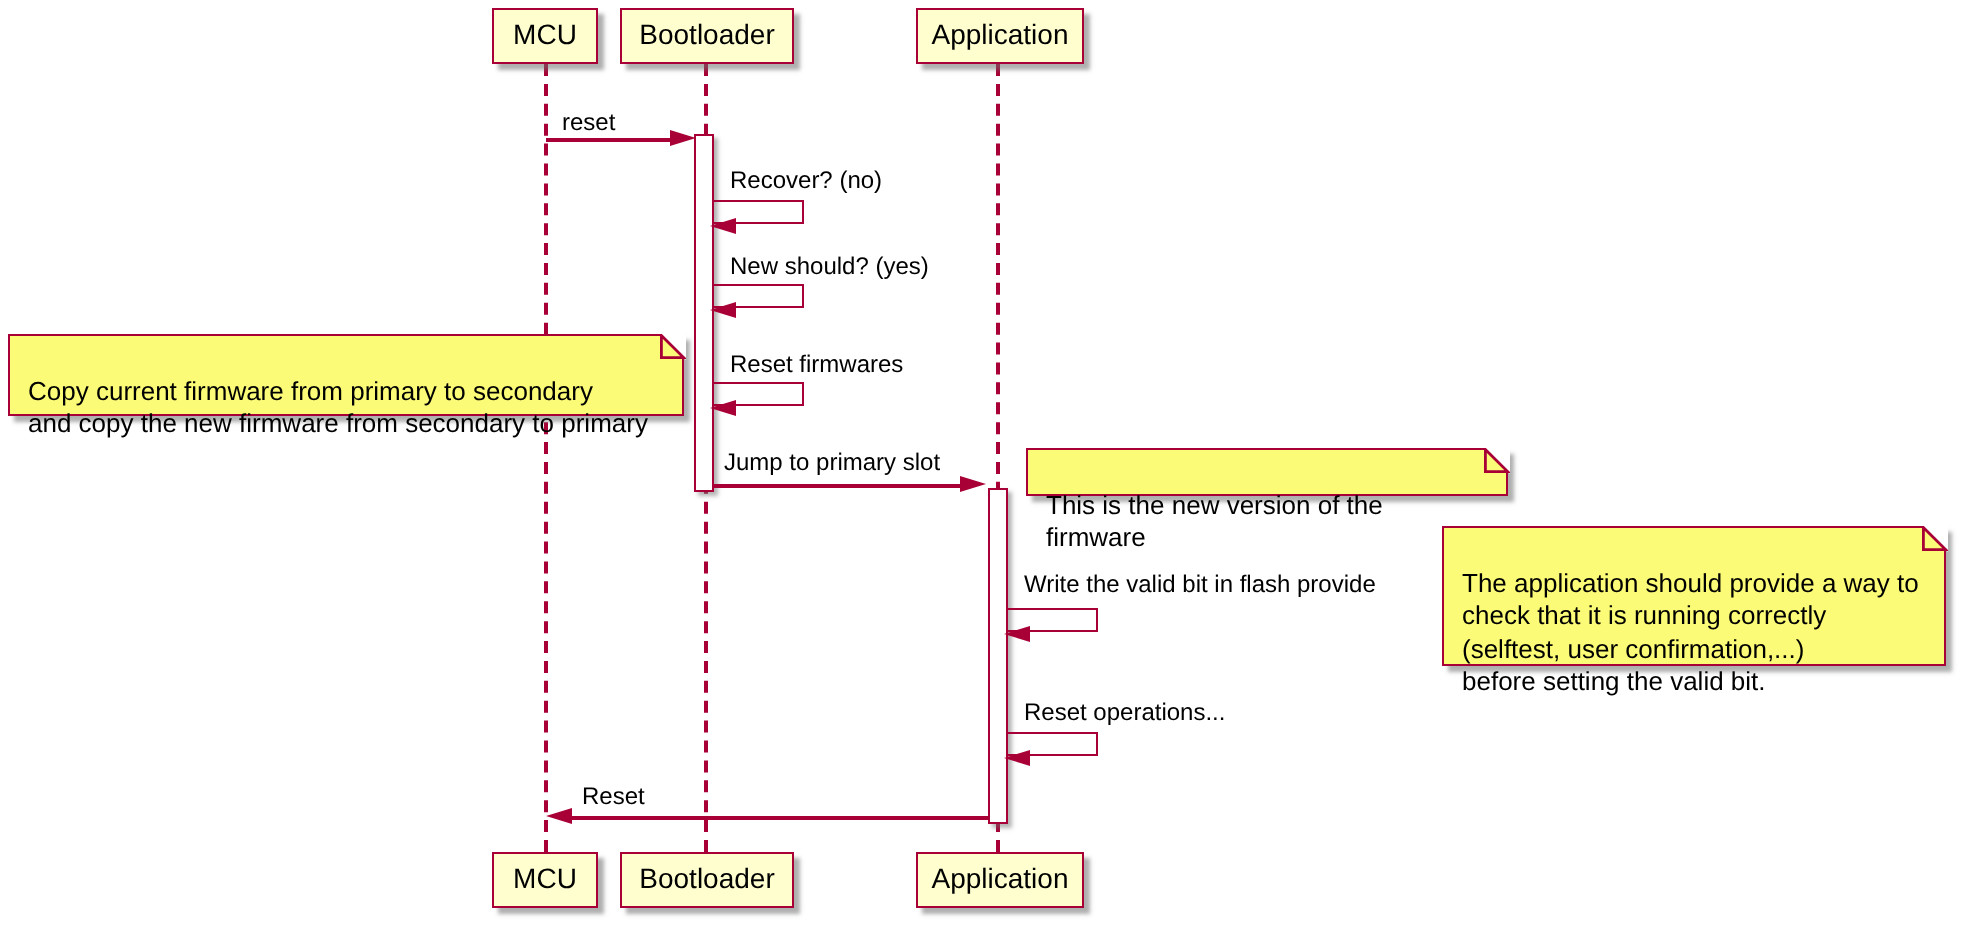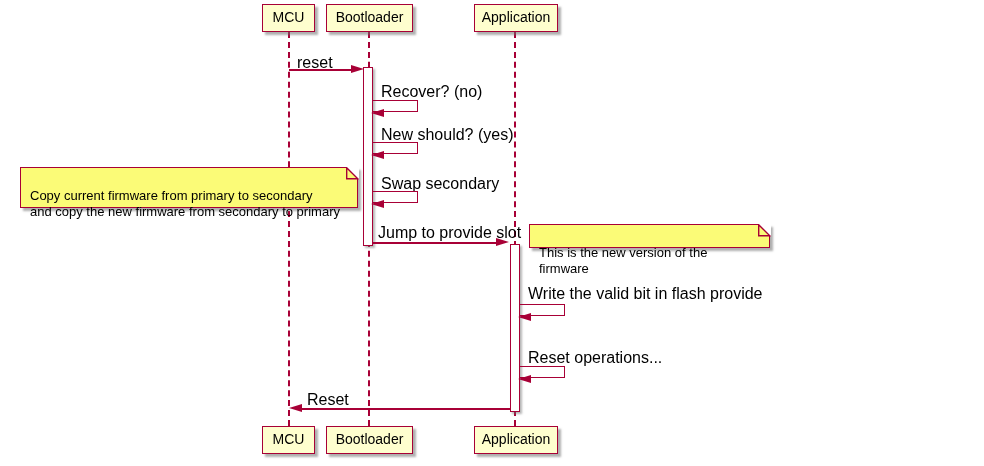"MCU" .stage { left: 16px -> 0 }
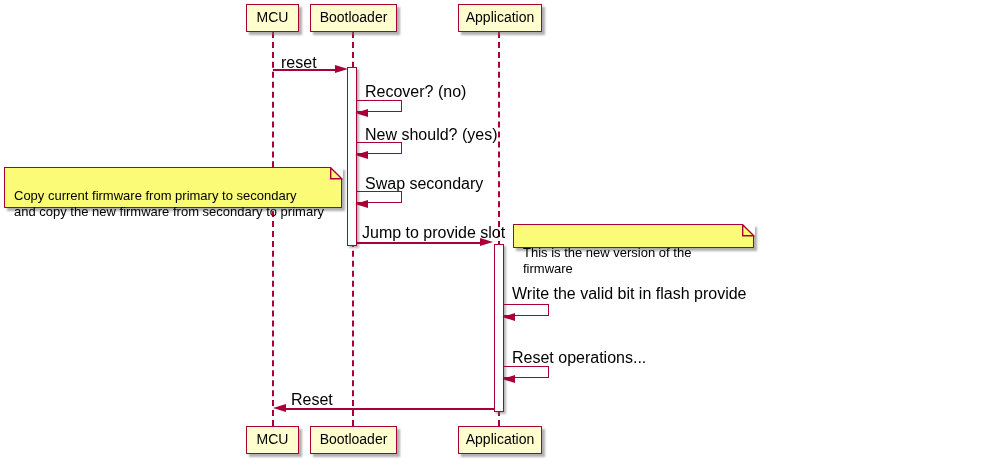"reset" .msg-label { font-size: 16px -> 12px }
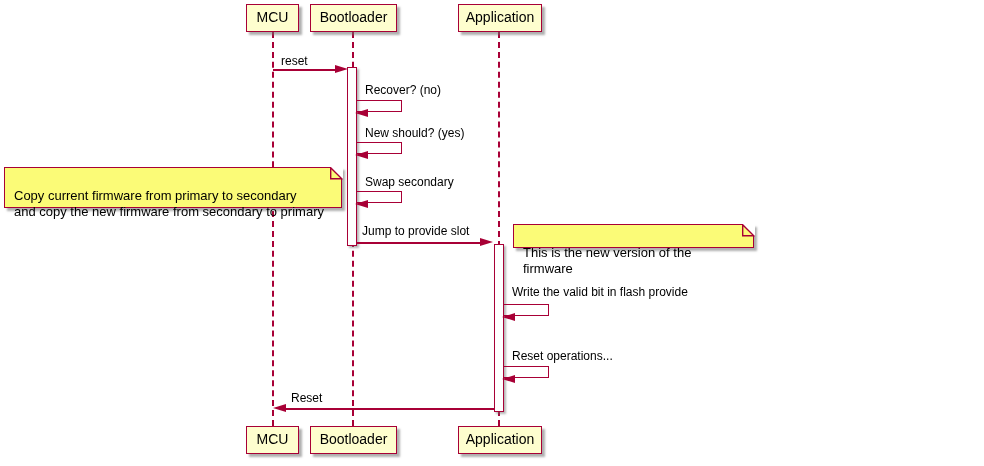"Swap secondary" div.msg-label { text: Swap secondary -> Reset firmwares }
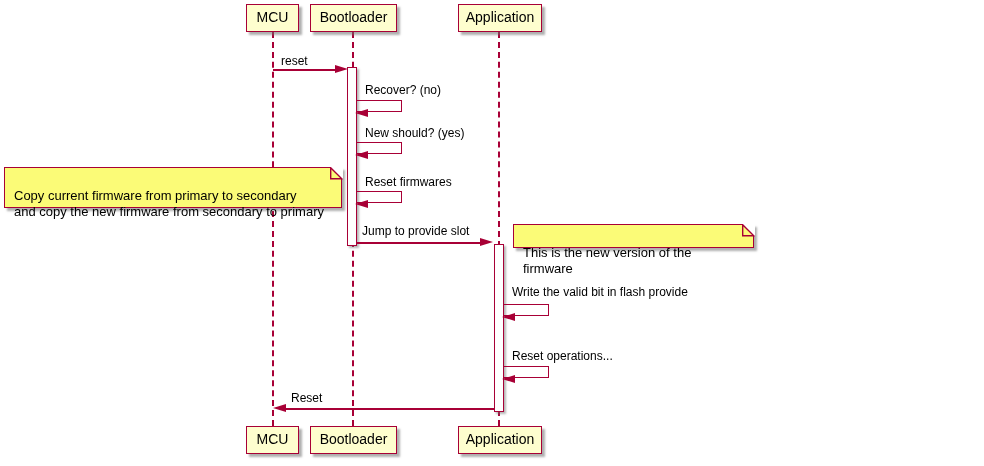"Jump to provide slot" div.msg-label { text: provide -> primary }
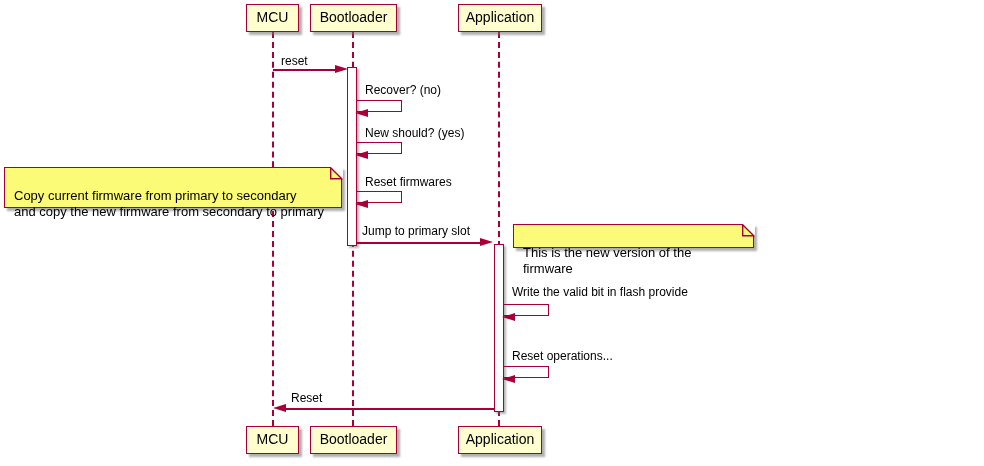"The application should provide a" div.note { html: none -> <div> <span>The application should provide a way to check that it is running correctly (selftest, user confirmation,...) before setting the valid bit.</span> <svg> <path></path> <path></path> </svg> </div> }
